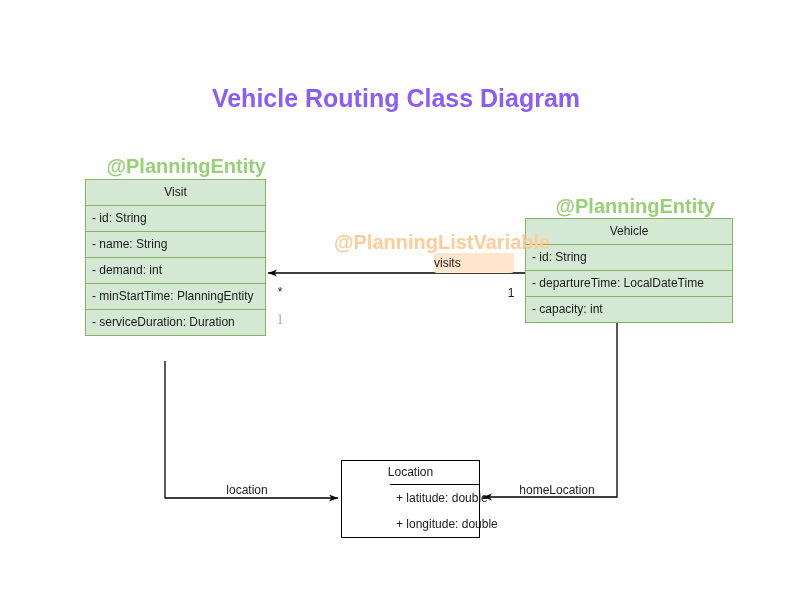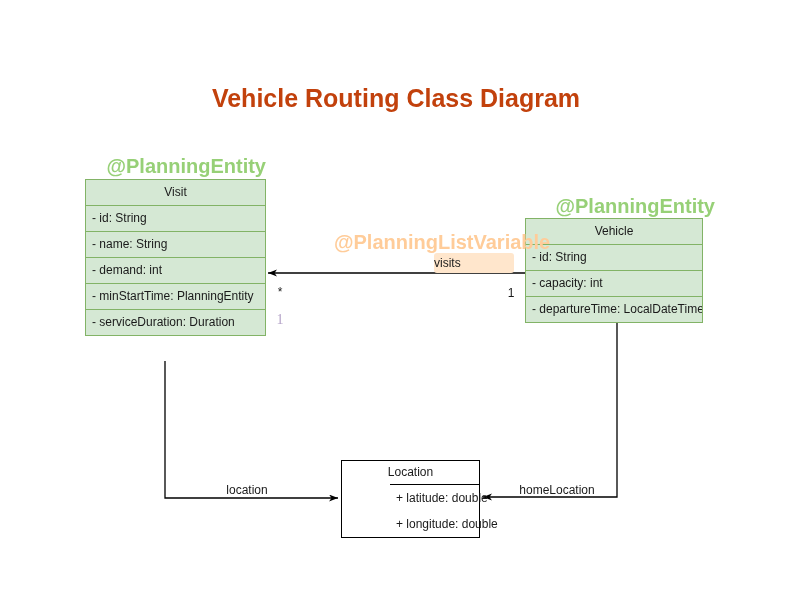"Vehicle Routing Class Diagram" .diagram-title { color: #c2410c -> #8b5cf6 }
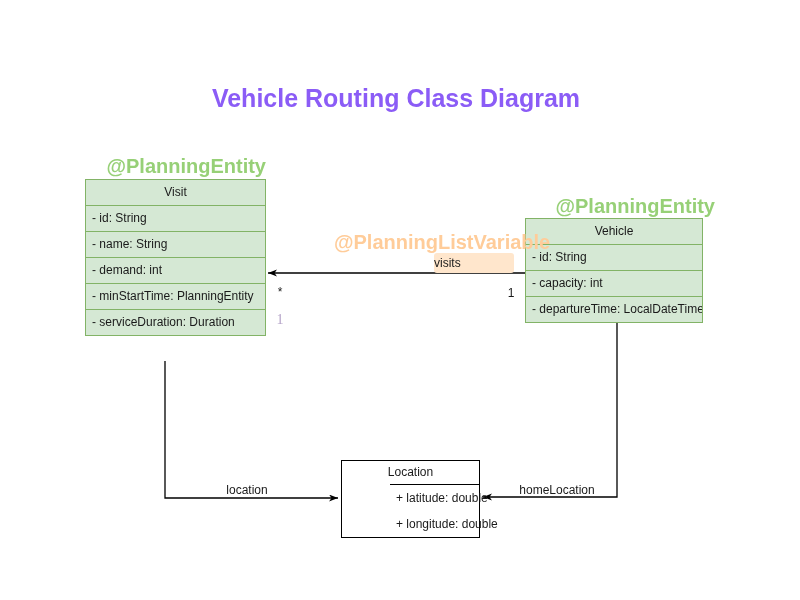"Vehicle" div.uml-class { width: 178px -> 208px }
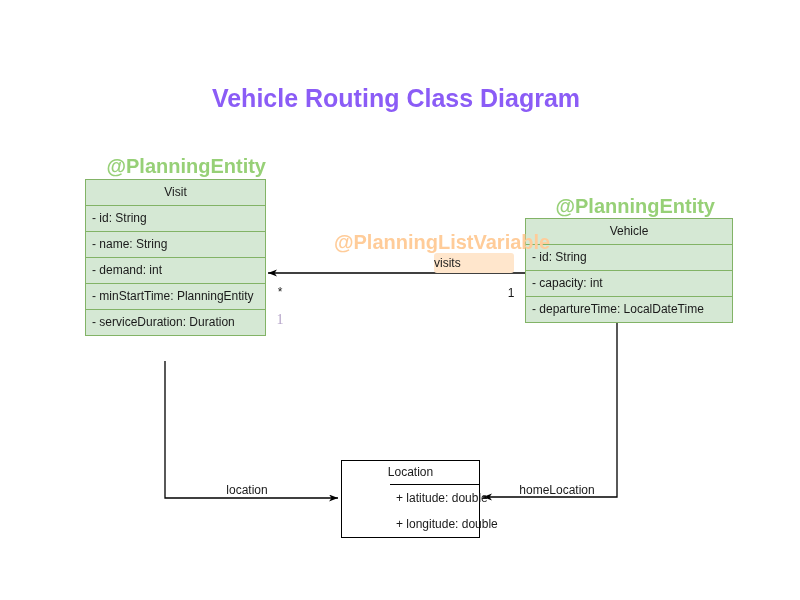"- capacity: int" div.uml-row { order: before "- departureTime: LocalDateTime" -> after "- departureTime: LocalDateTime" }
